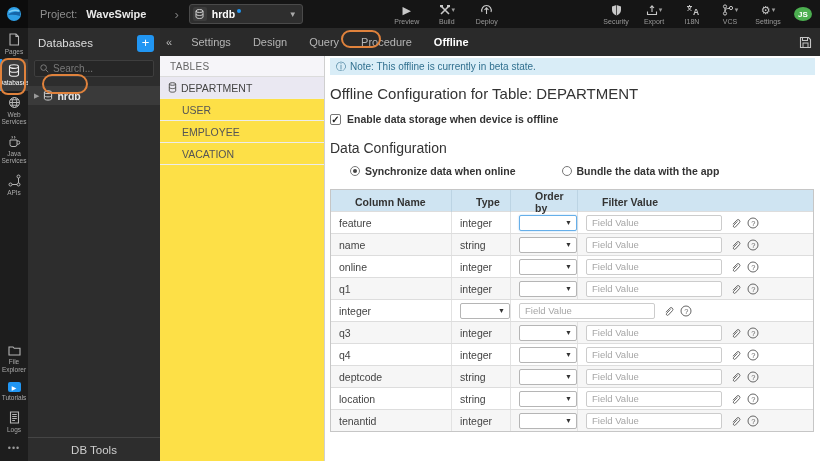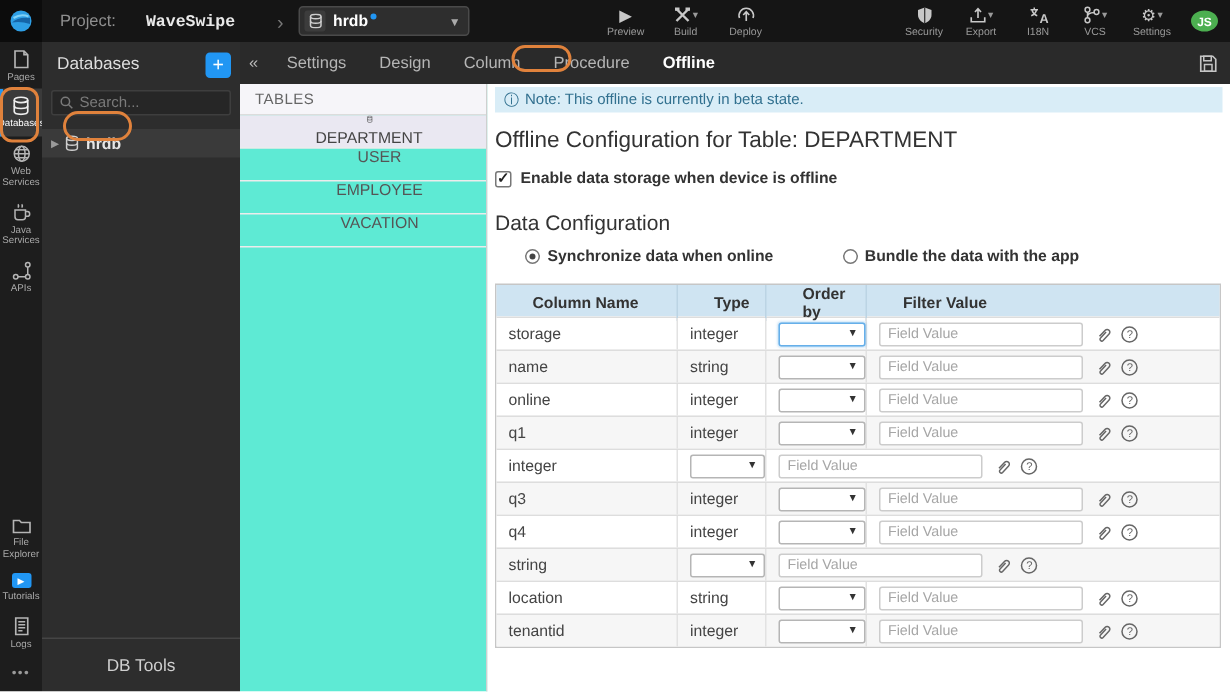"WaveSwipe" .p-name { font-family: Liberation Mono, monospace -> none; margin-left: 20px -> 9px }
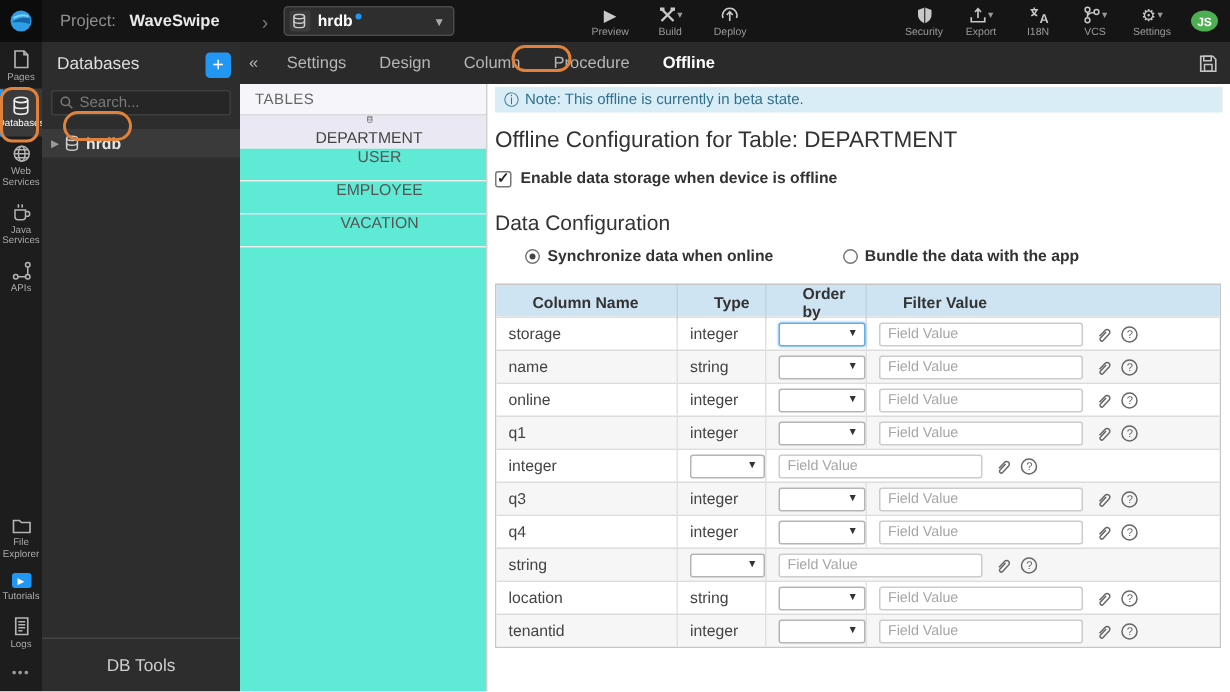"Column" span.tab { text: Column -> Query }
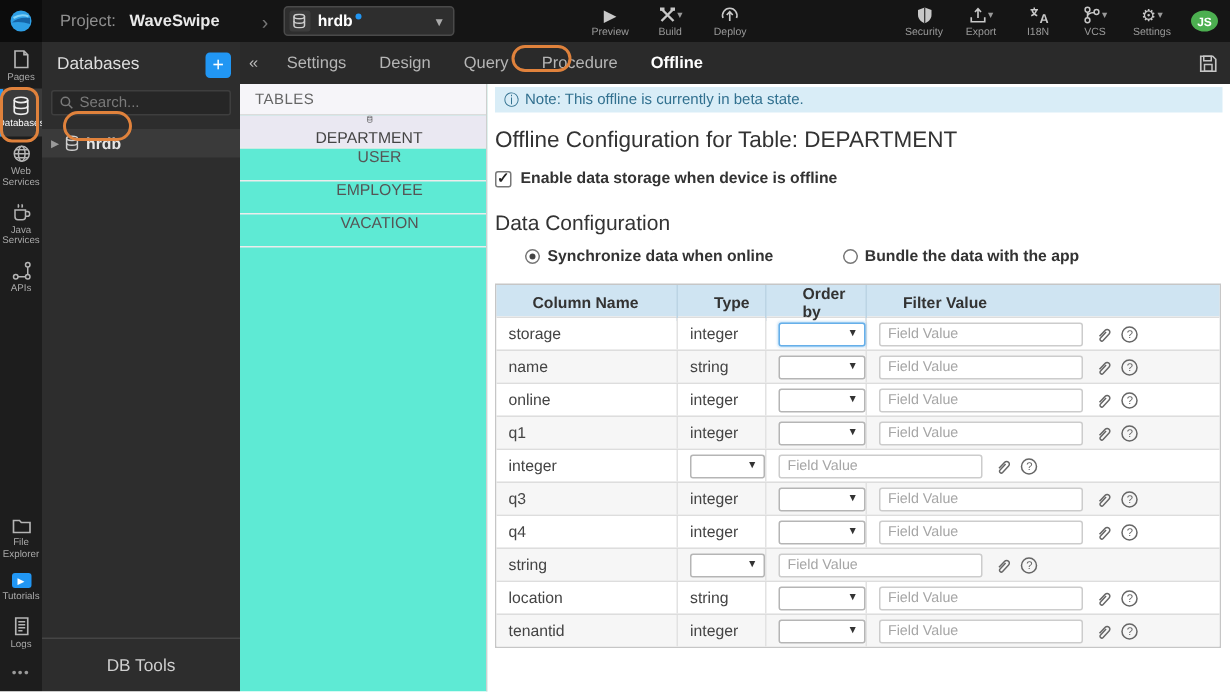"TABLES" .tablespanel { background: #5eead4 -> #fde047 }
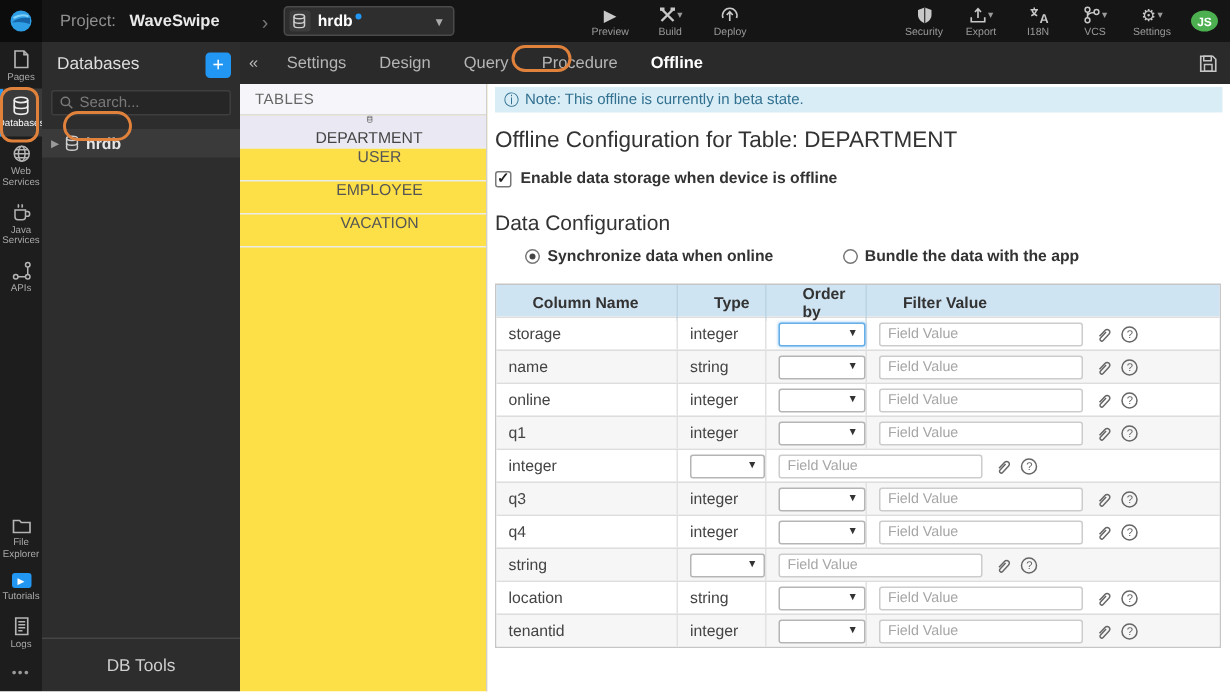"DEPARTMENT" .tp-item { flex-direction: column -> none }
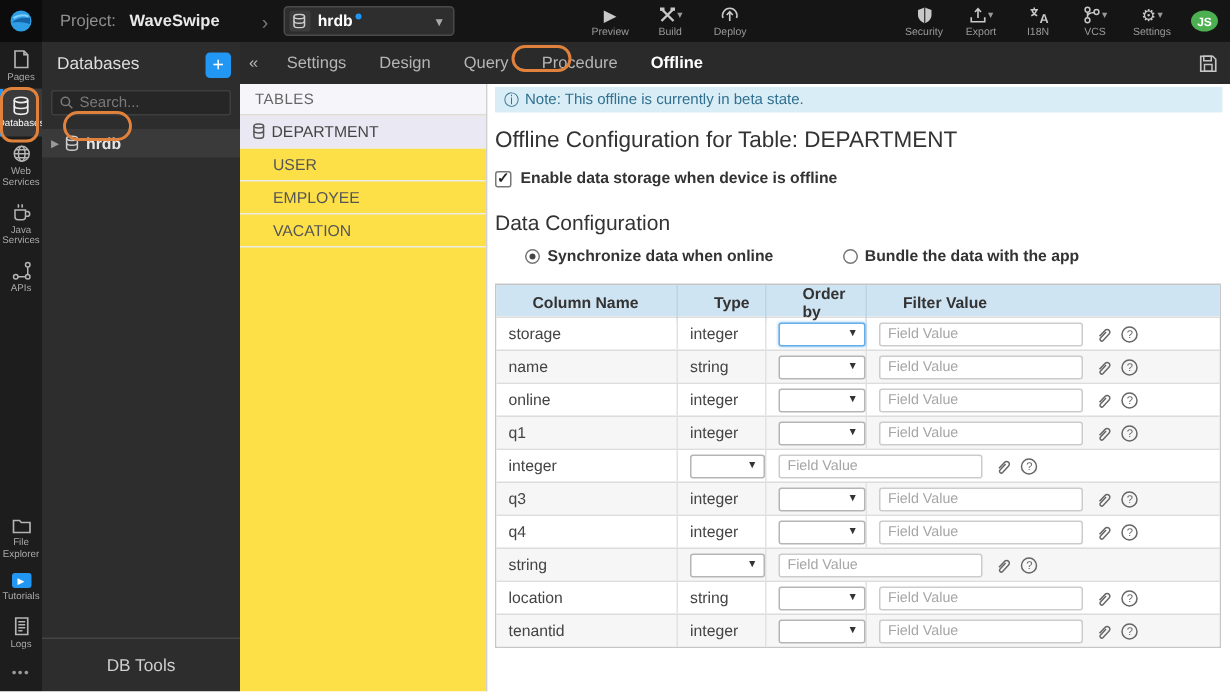"storage" span.c-name { text: storage -> feature }
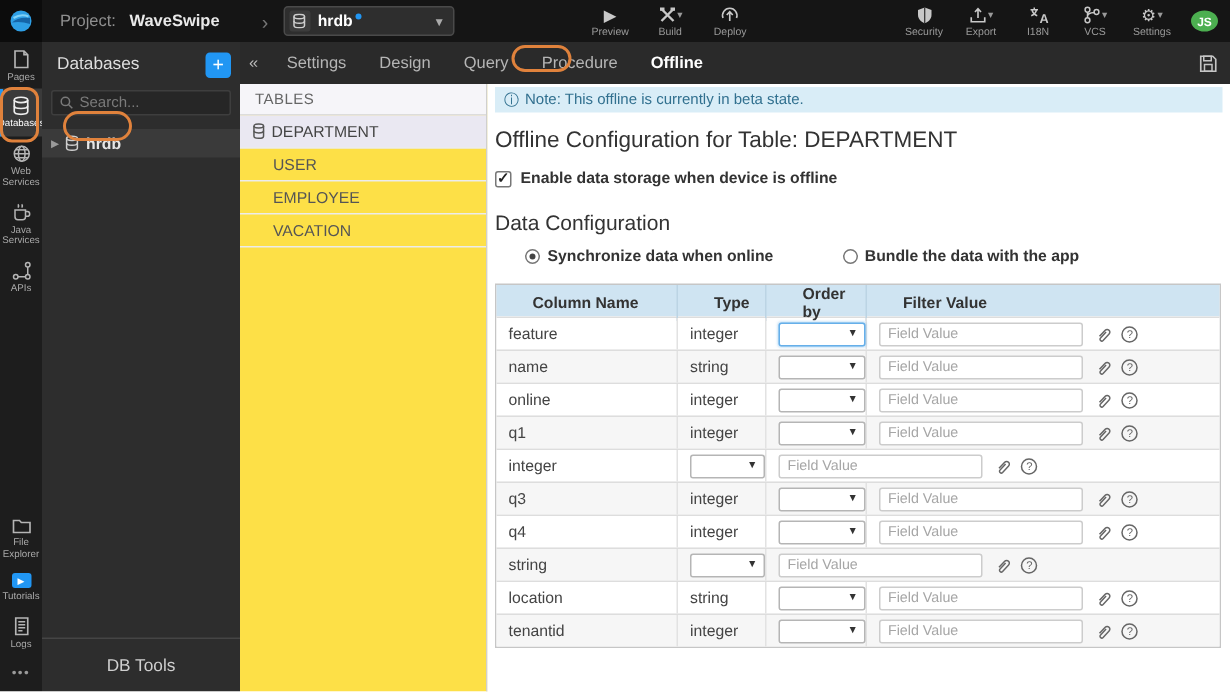"deptcode" div.cc { html: none -> <div> <span>deptcode</span> </div> }
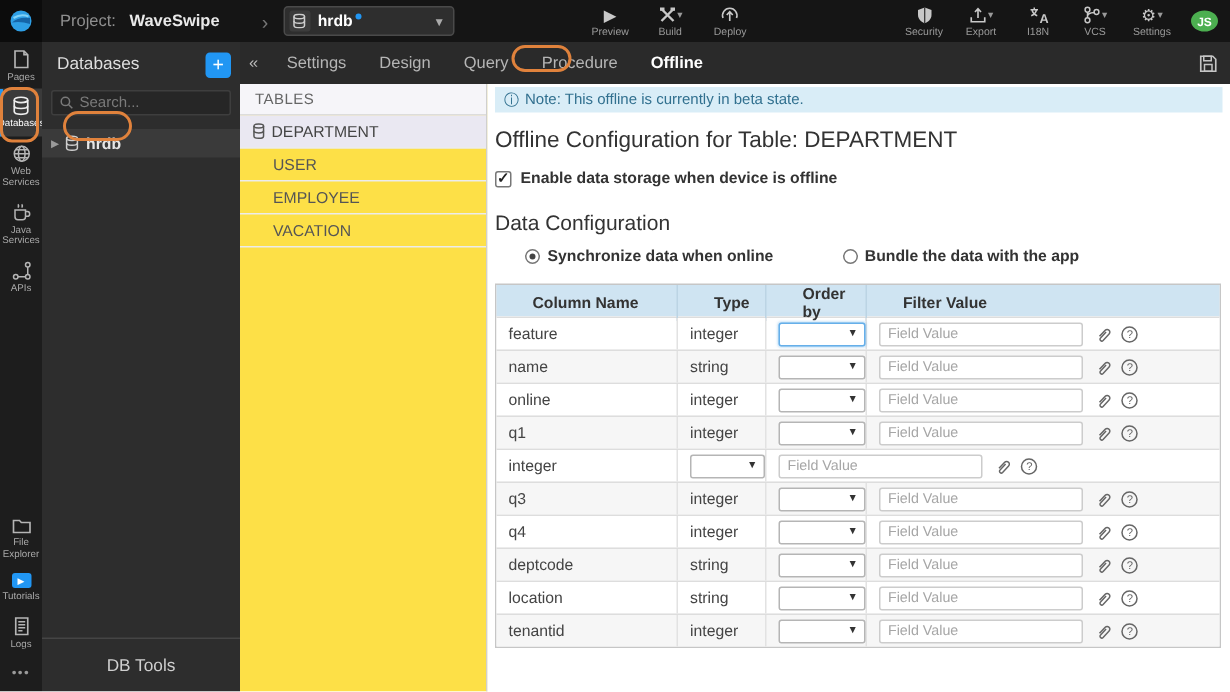"DB Tools" .dp-foot { height: 36px -> 24px }
